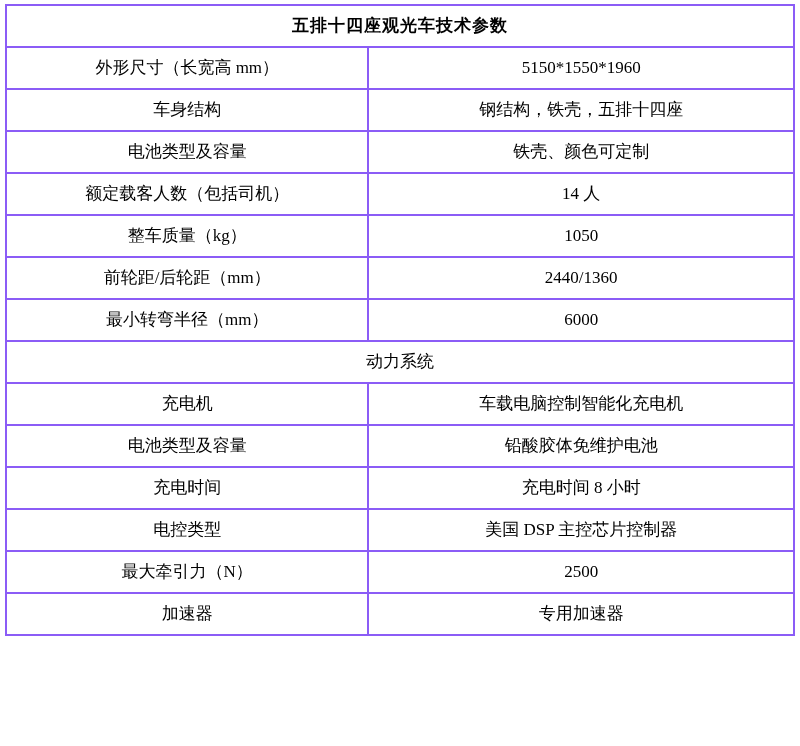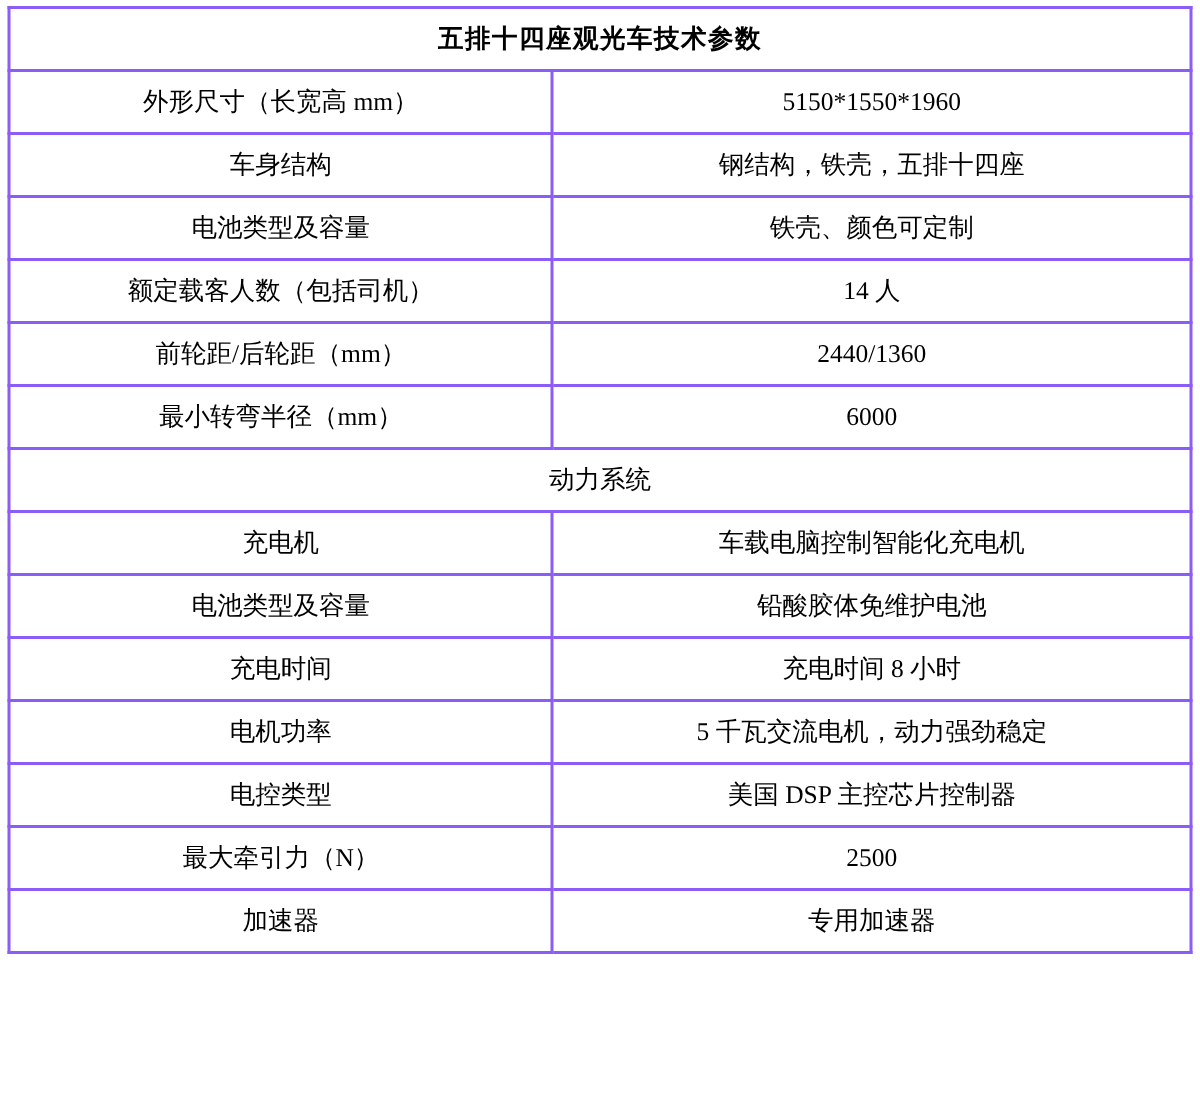"整车质量（kg）" tr { html: none -> <tr> <td>整车质量（kg）</td> <td>1050</td> </tr> }
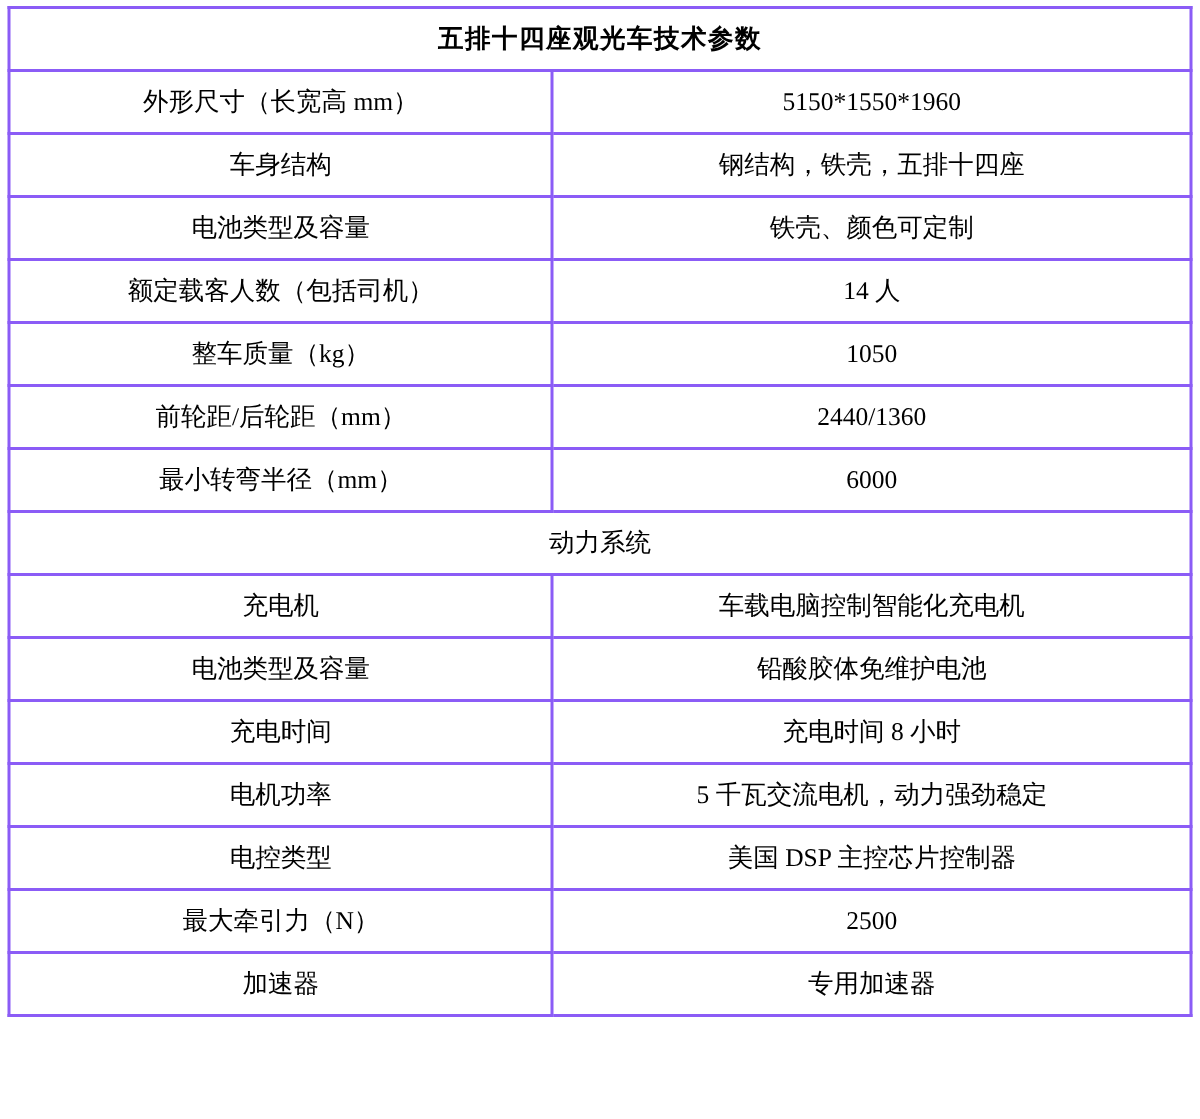"电机功率" tr { html: <tr> <td>电机功率</td> <td>5 千瓦交流电机，动力强劲稳定</td> </tr> -> none }
